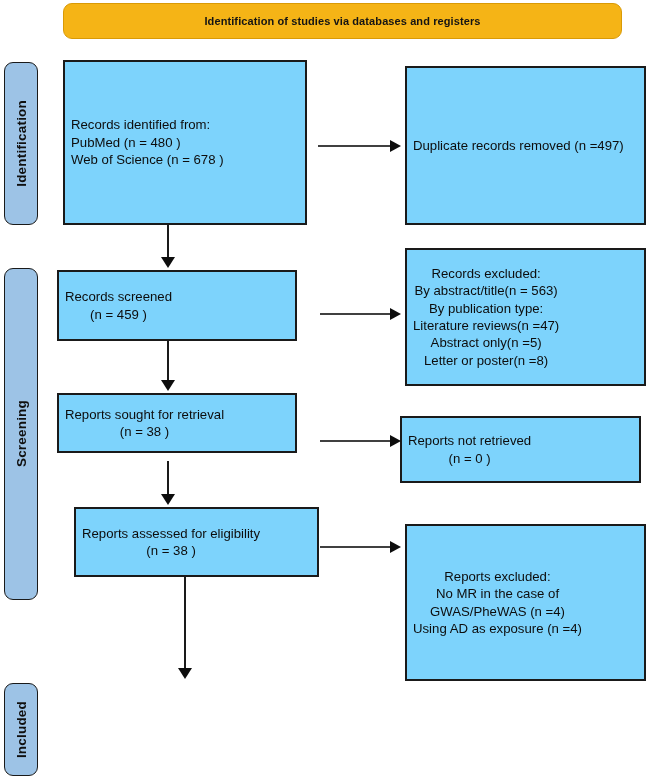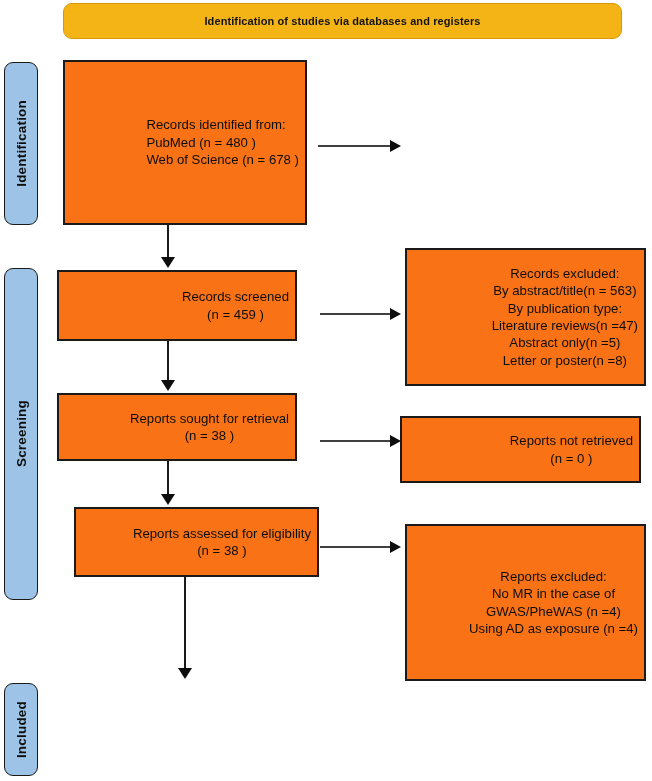"Records identified from:" .box { background: #f97316 -> #7dd3fc; justify-content: flex-end -> flex-start }
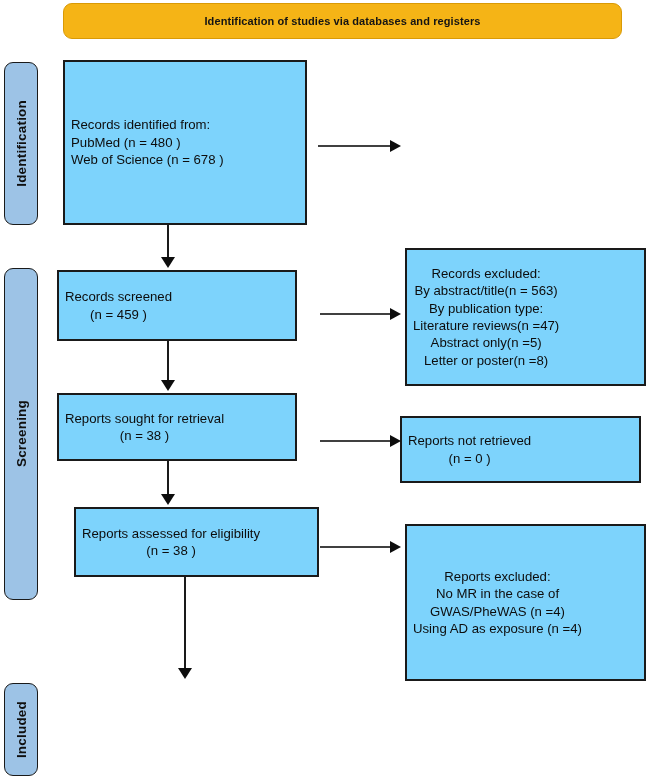"Duplicate records removed (n =497)" div.box { html: none -> <div> <div>Duplicate records removed (n =497)</div> </div> }
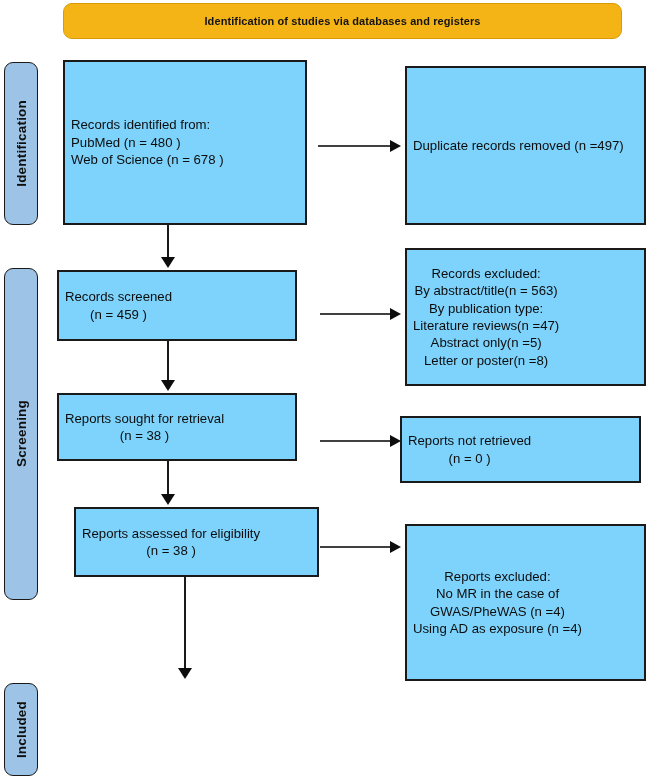"Reports sought for retrieval" div.box { height: 68px -> 60px }
